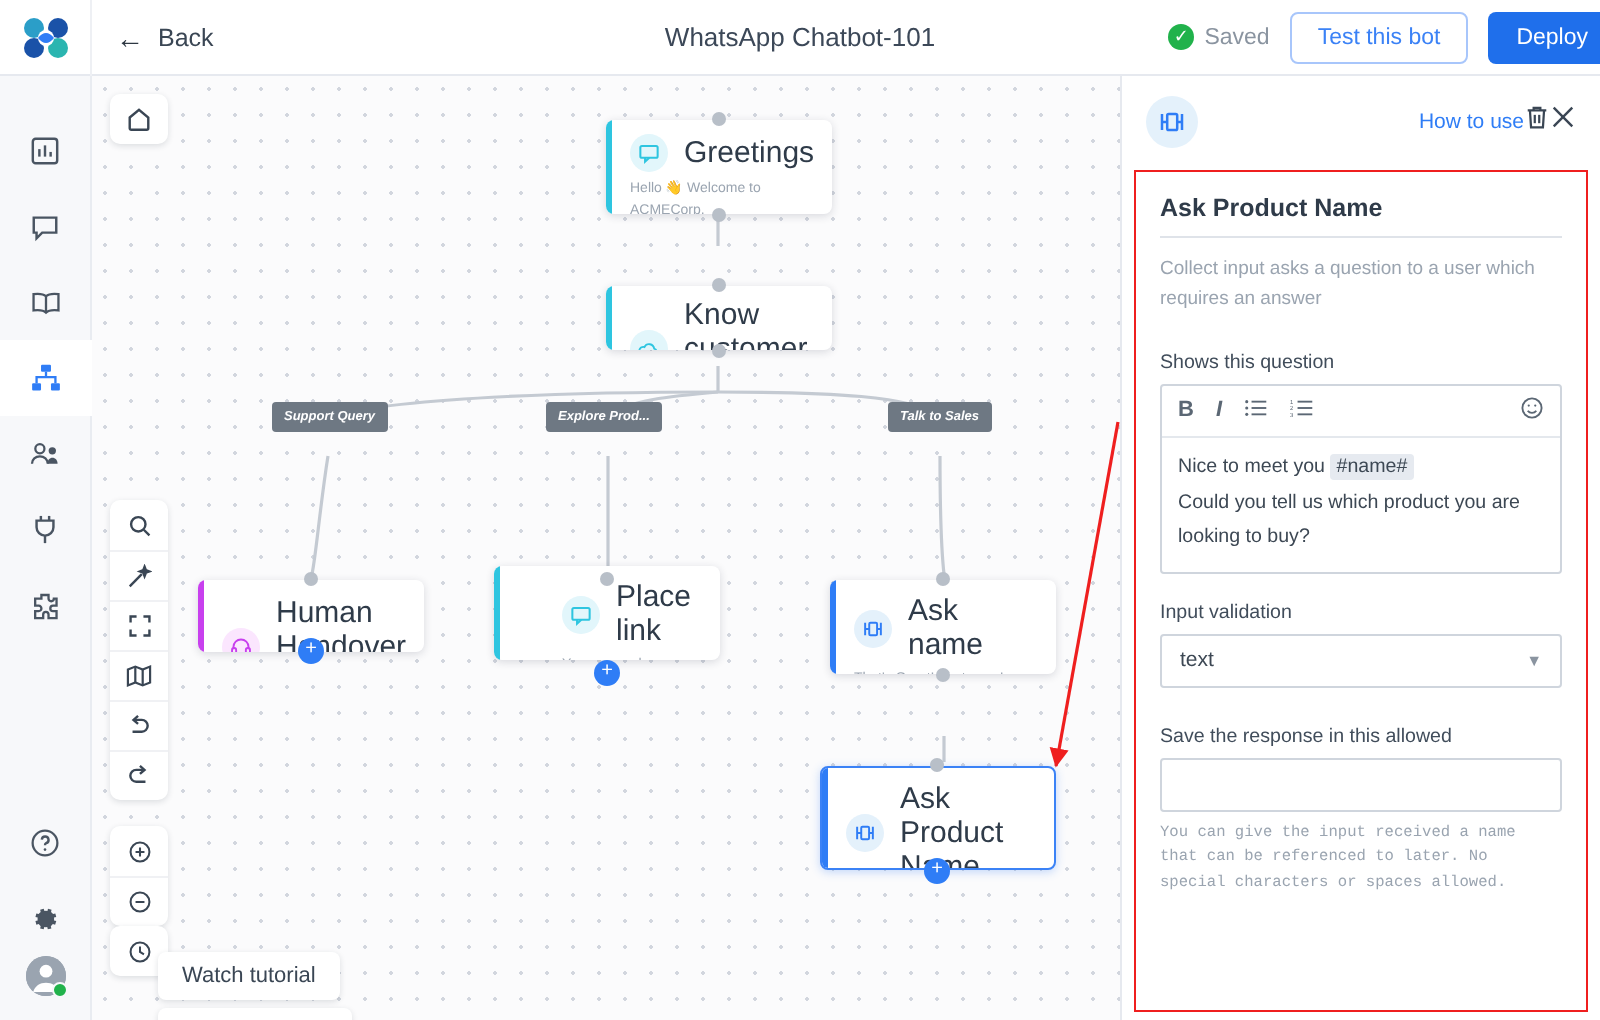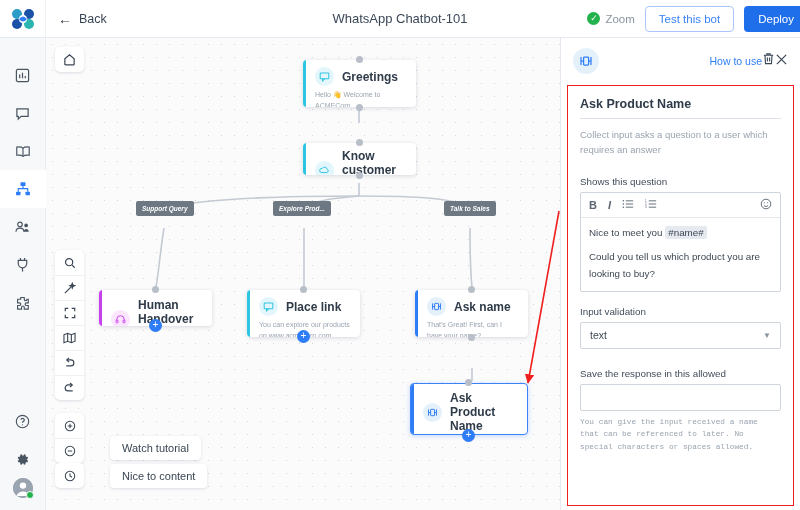"Zoom" span { text: Zoom -> Saved }
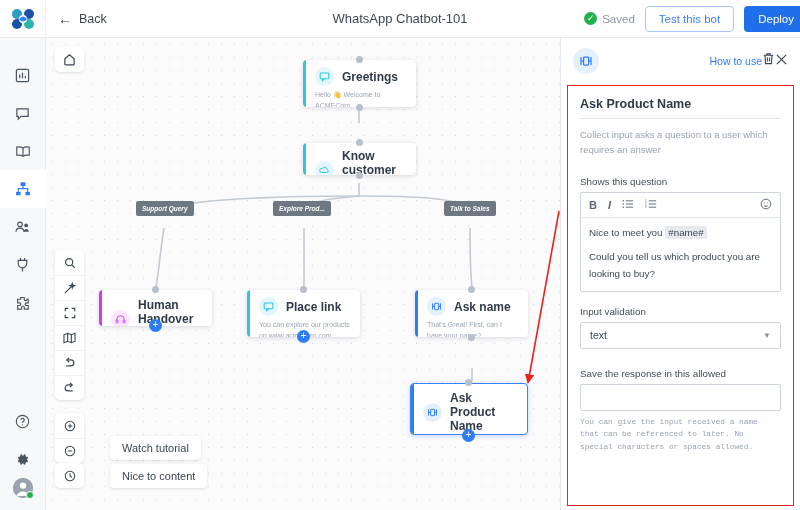"Greetings" .node-title { font-size: 12px -> 15px; font-weight: bold -> normal }
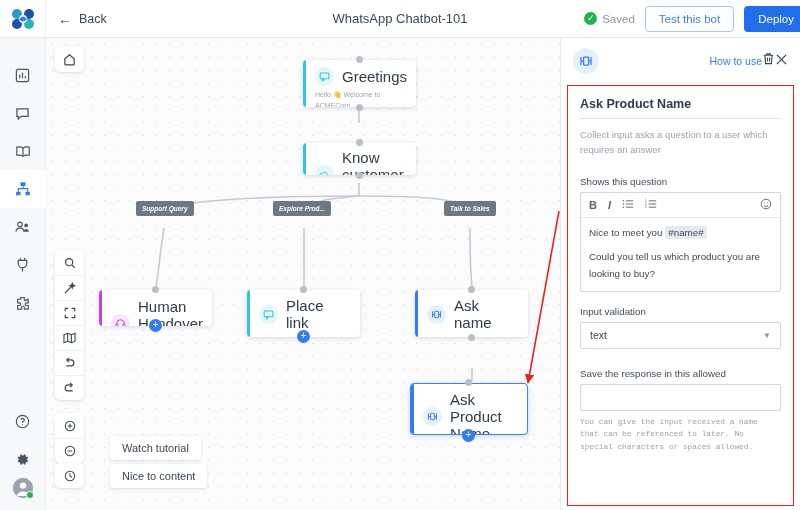"Could you tell us which" div { margin-top: 6px -> 0 }
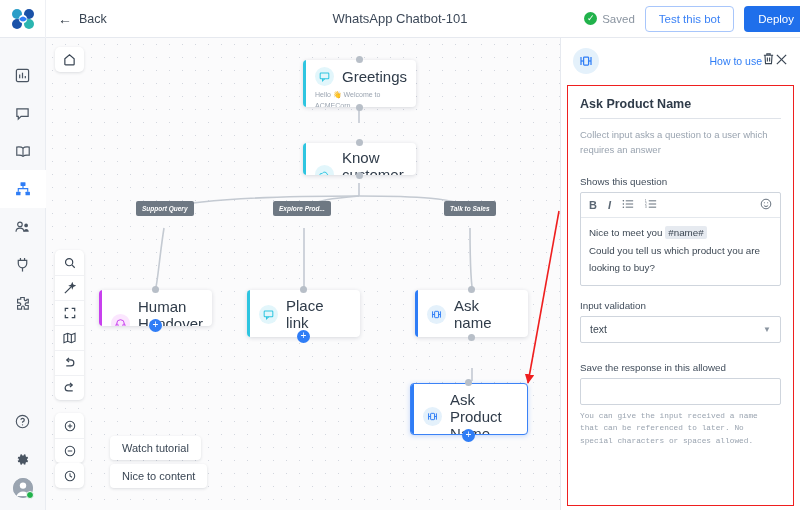"Place link" div.node { padding-left: none -> 22px; top: 252px -> 245px }
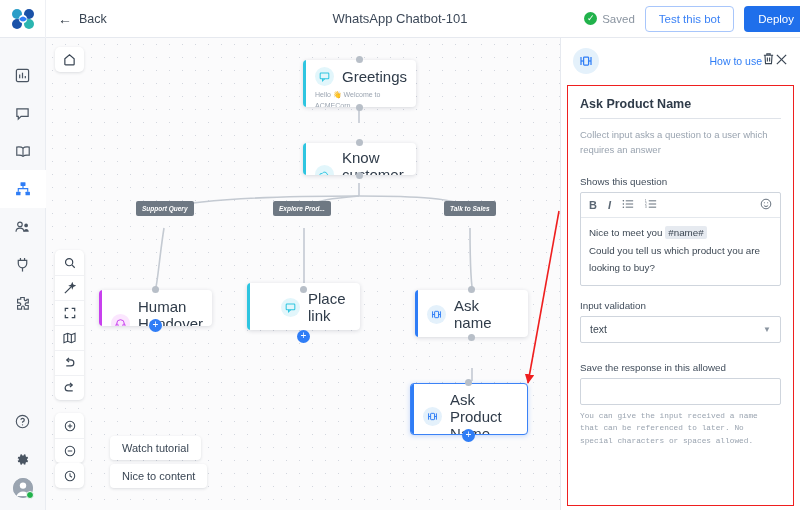"Watch tutorial" .pill { left: 64px -> 33px; margin-top: none -> 40px }
